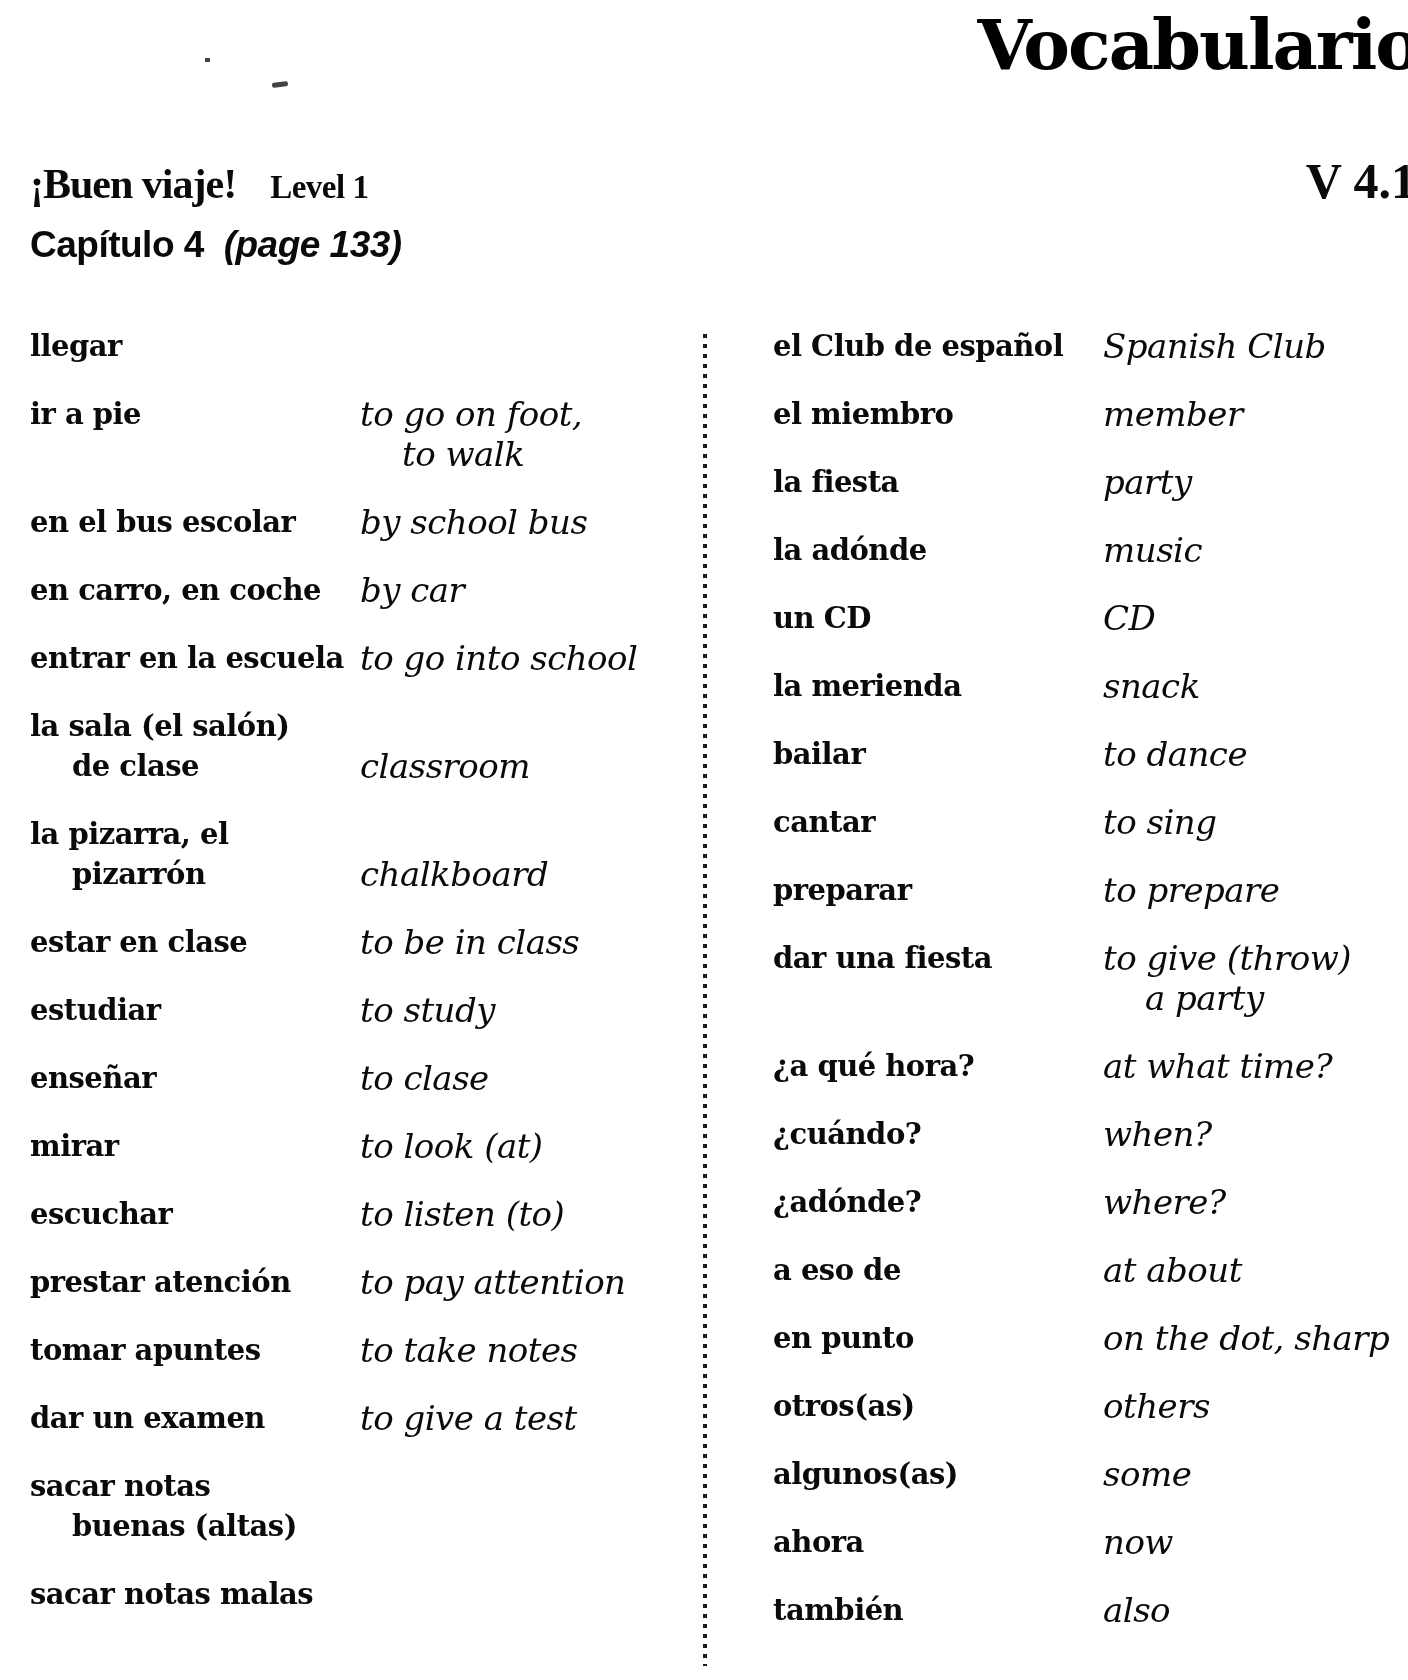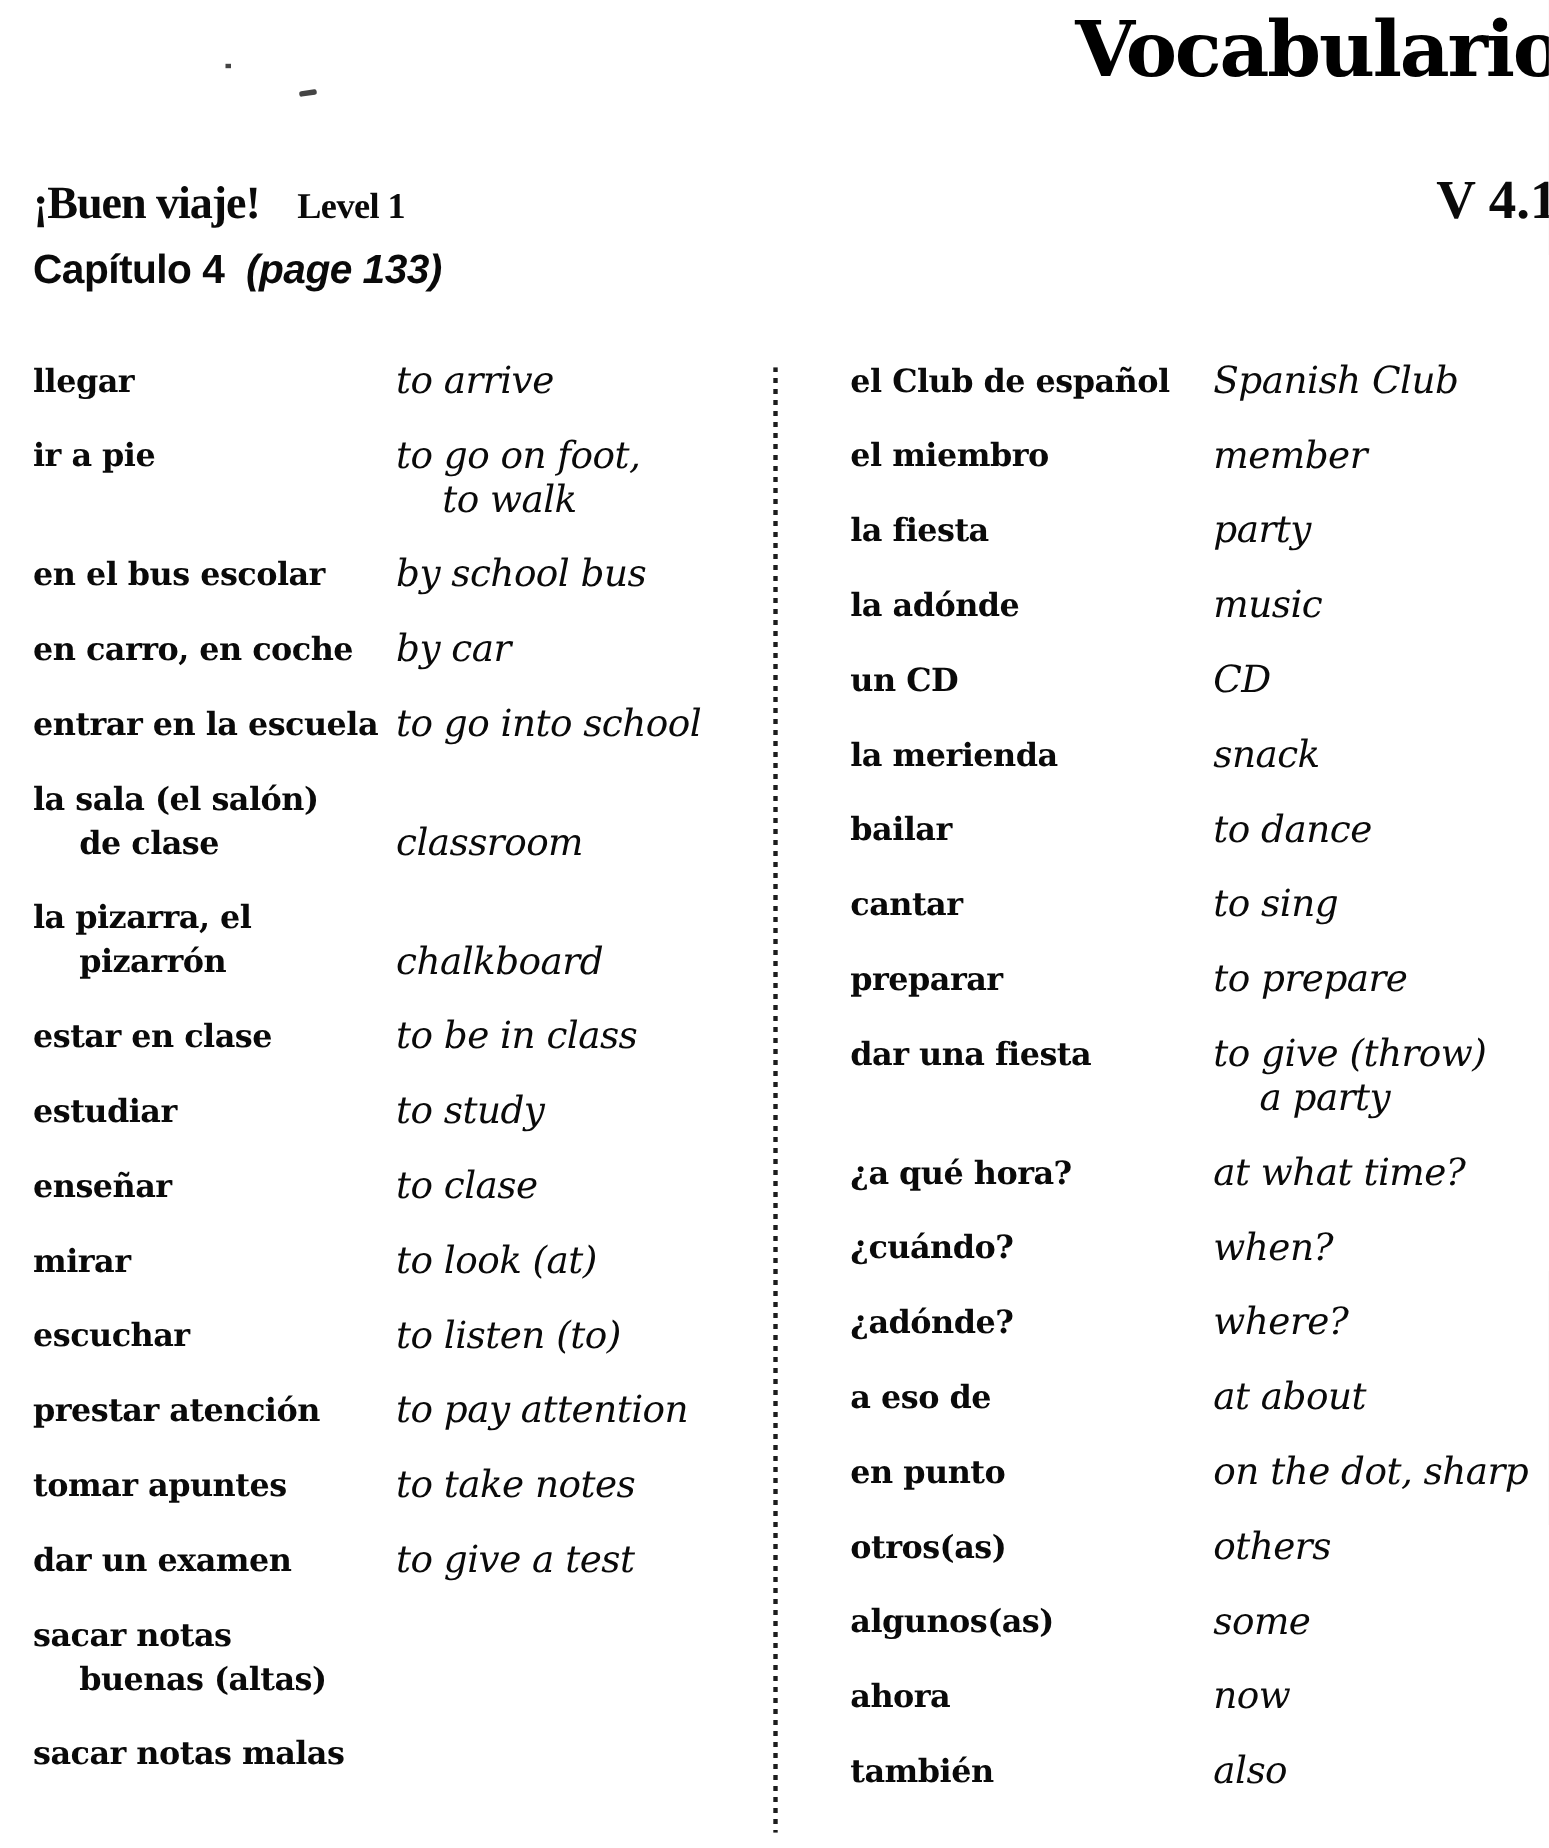"to arrive" div.translation { html: <div> <div>to arrive</div> </div> -> none }
